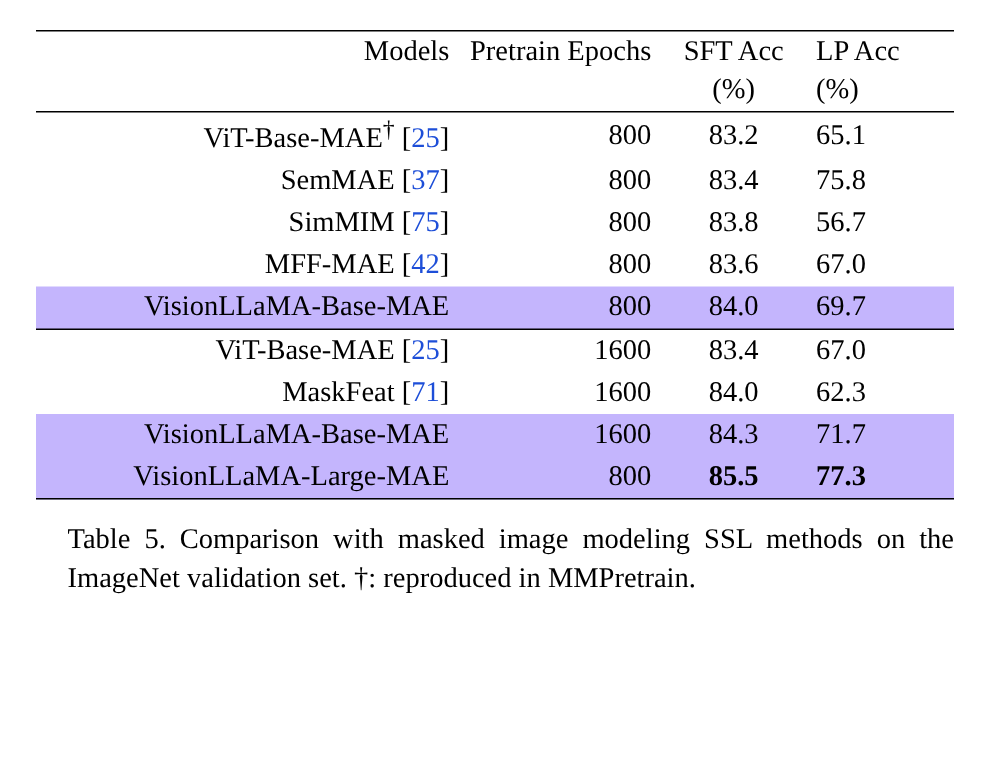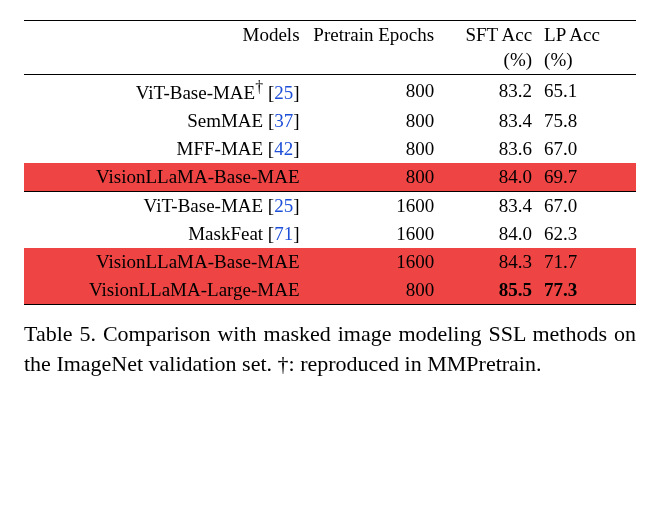"SFT Acc" .col-sft { text-align: right -> center }
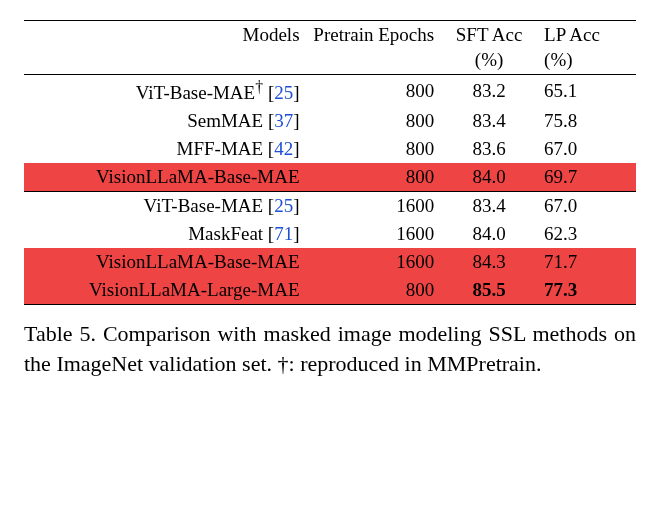"SimMIM [75]" tr { html: none -> <tr> <td>SimMIM [<span>75</span>]</td> <td>800</td> <td>83.8</td> <td>56.7</td> </tr> }
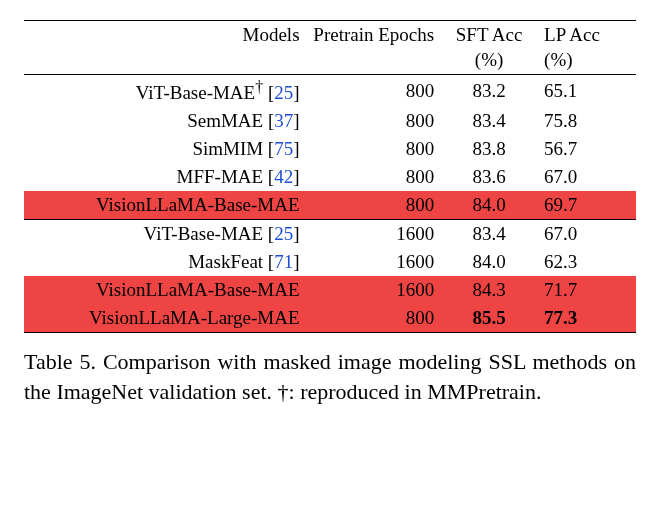"VisionLLaMA-Base-MAE" .hl { background: #ef4444 -> #c4b5fd }
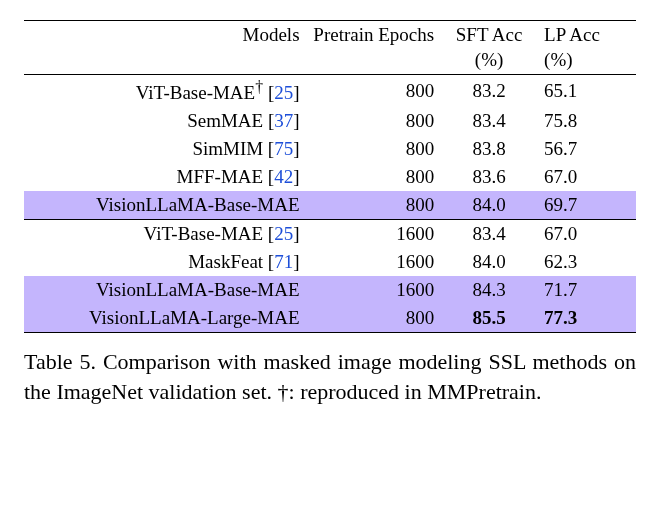"Table 5. Comparison with masked" .caption { font-size: 22px -> 19px; margin-left: none -> 21px }
